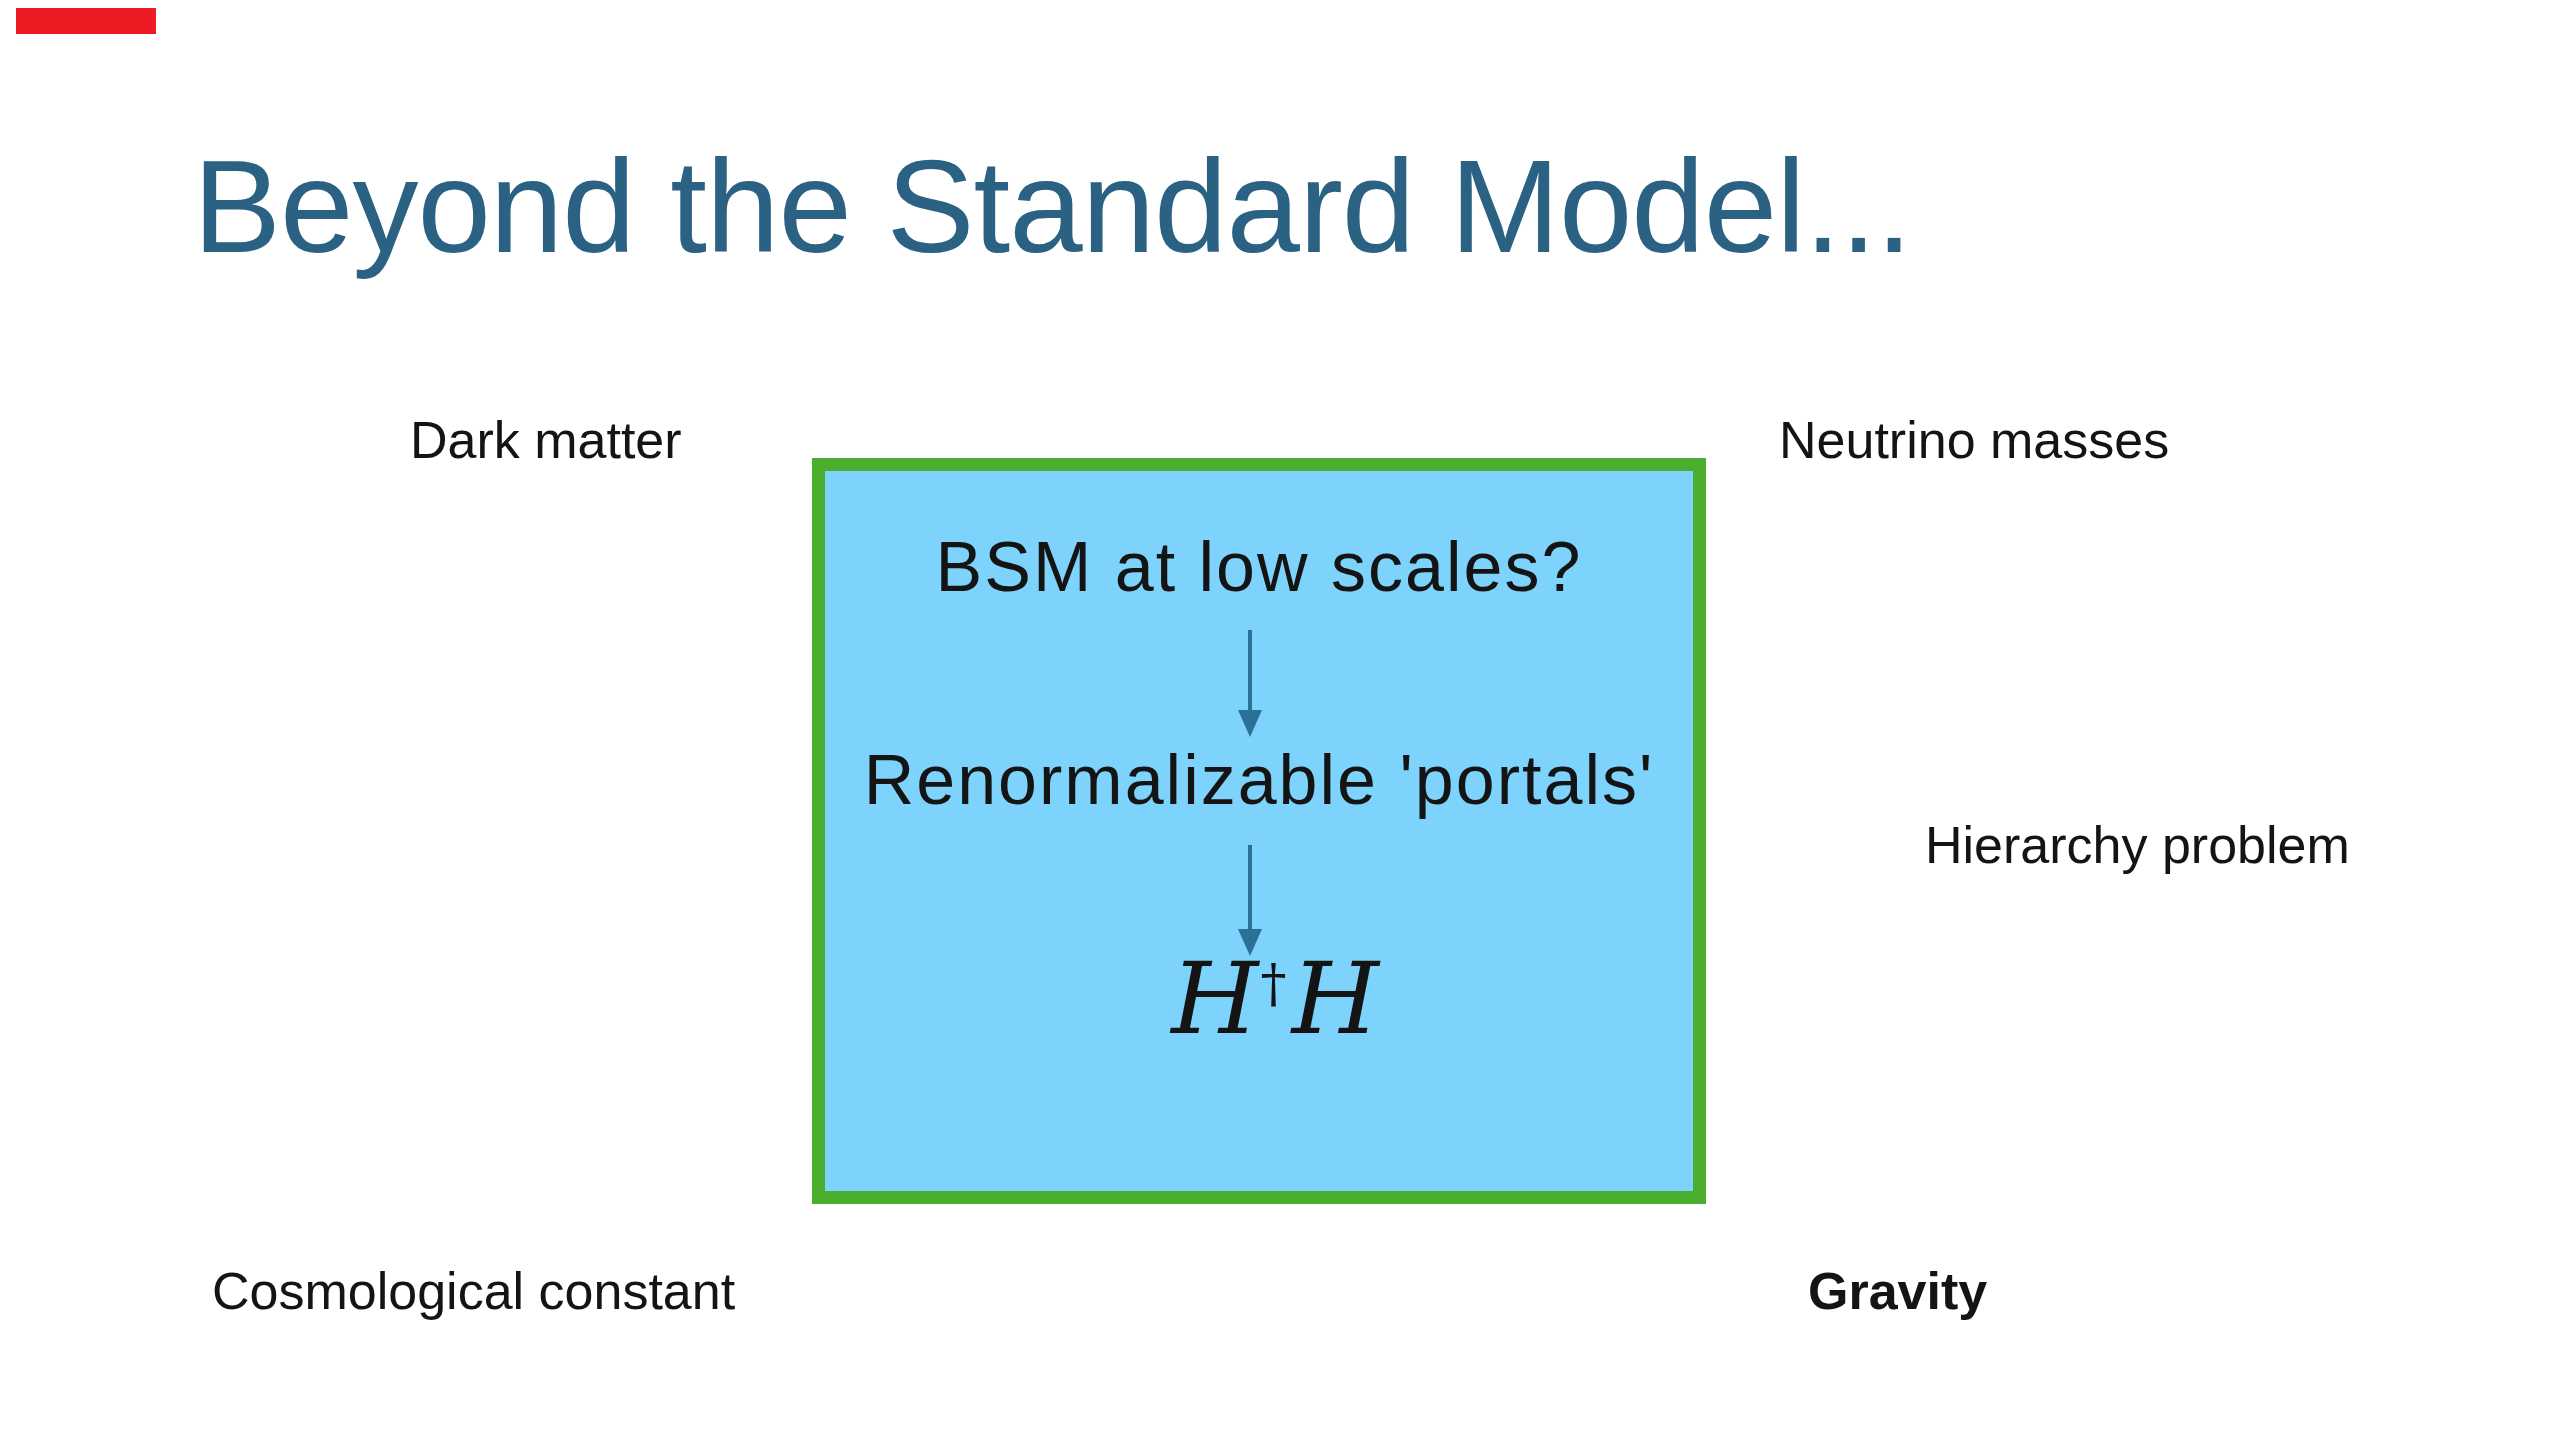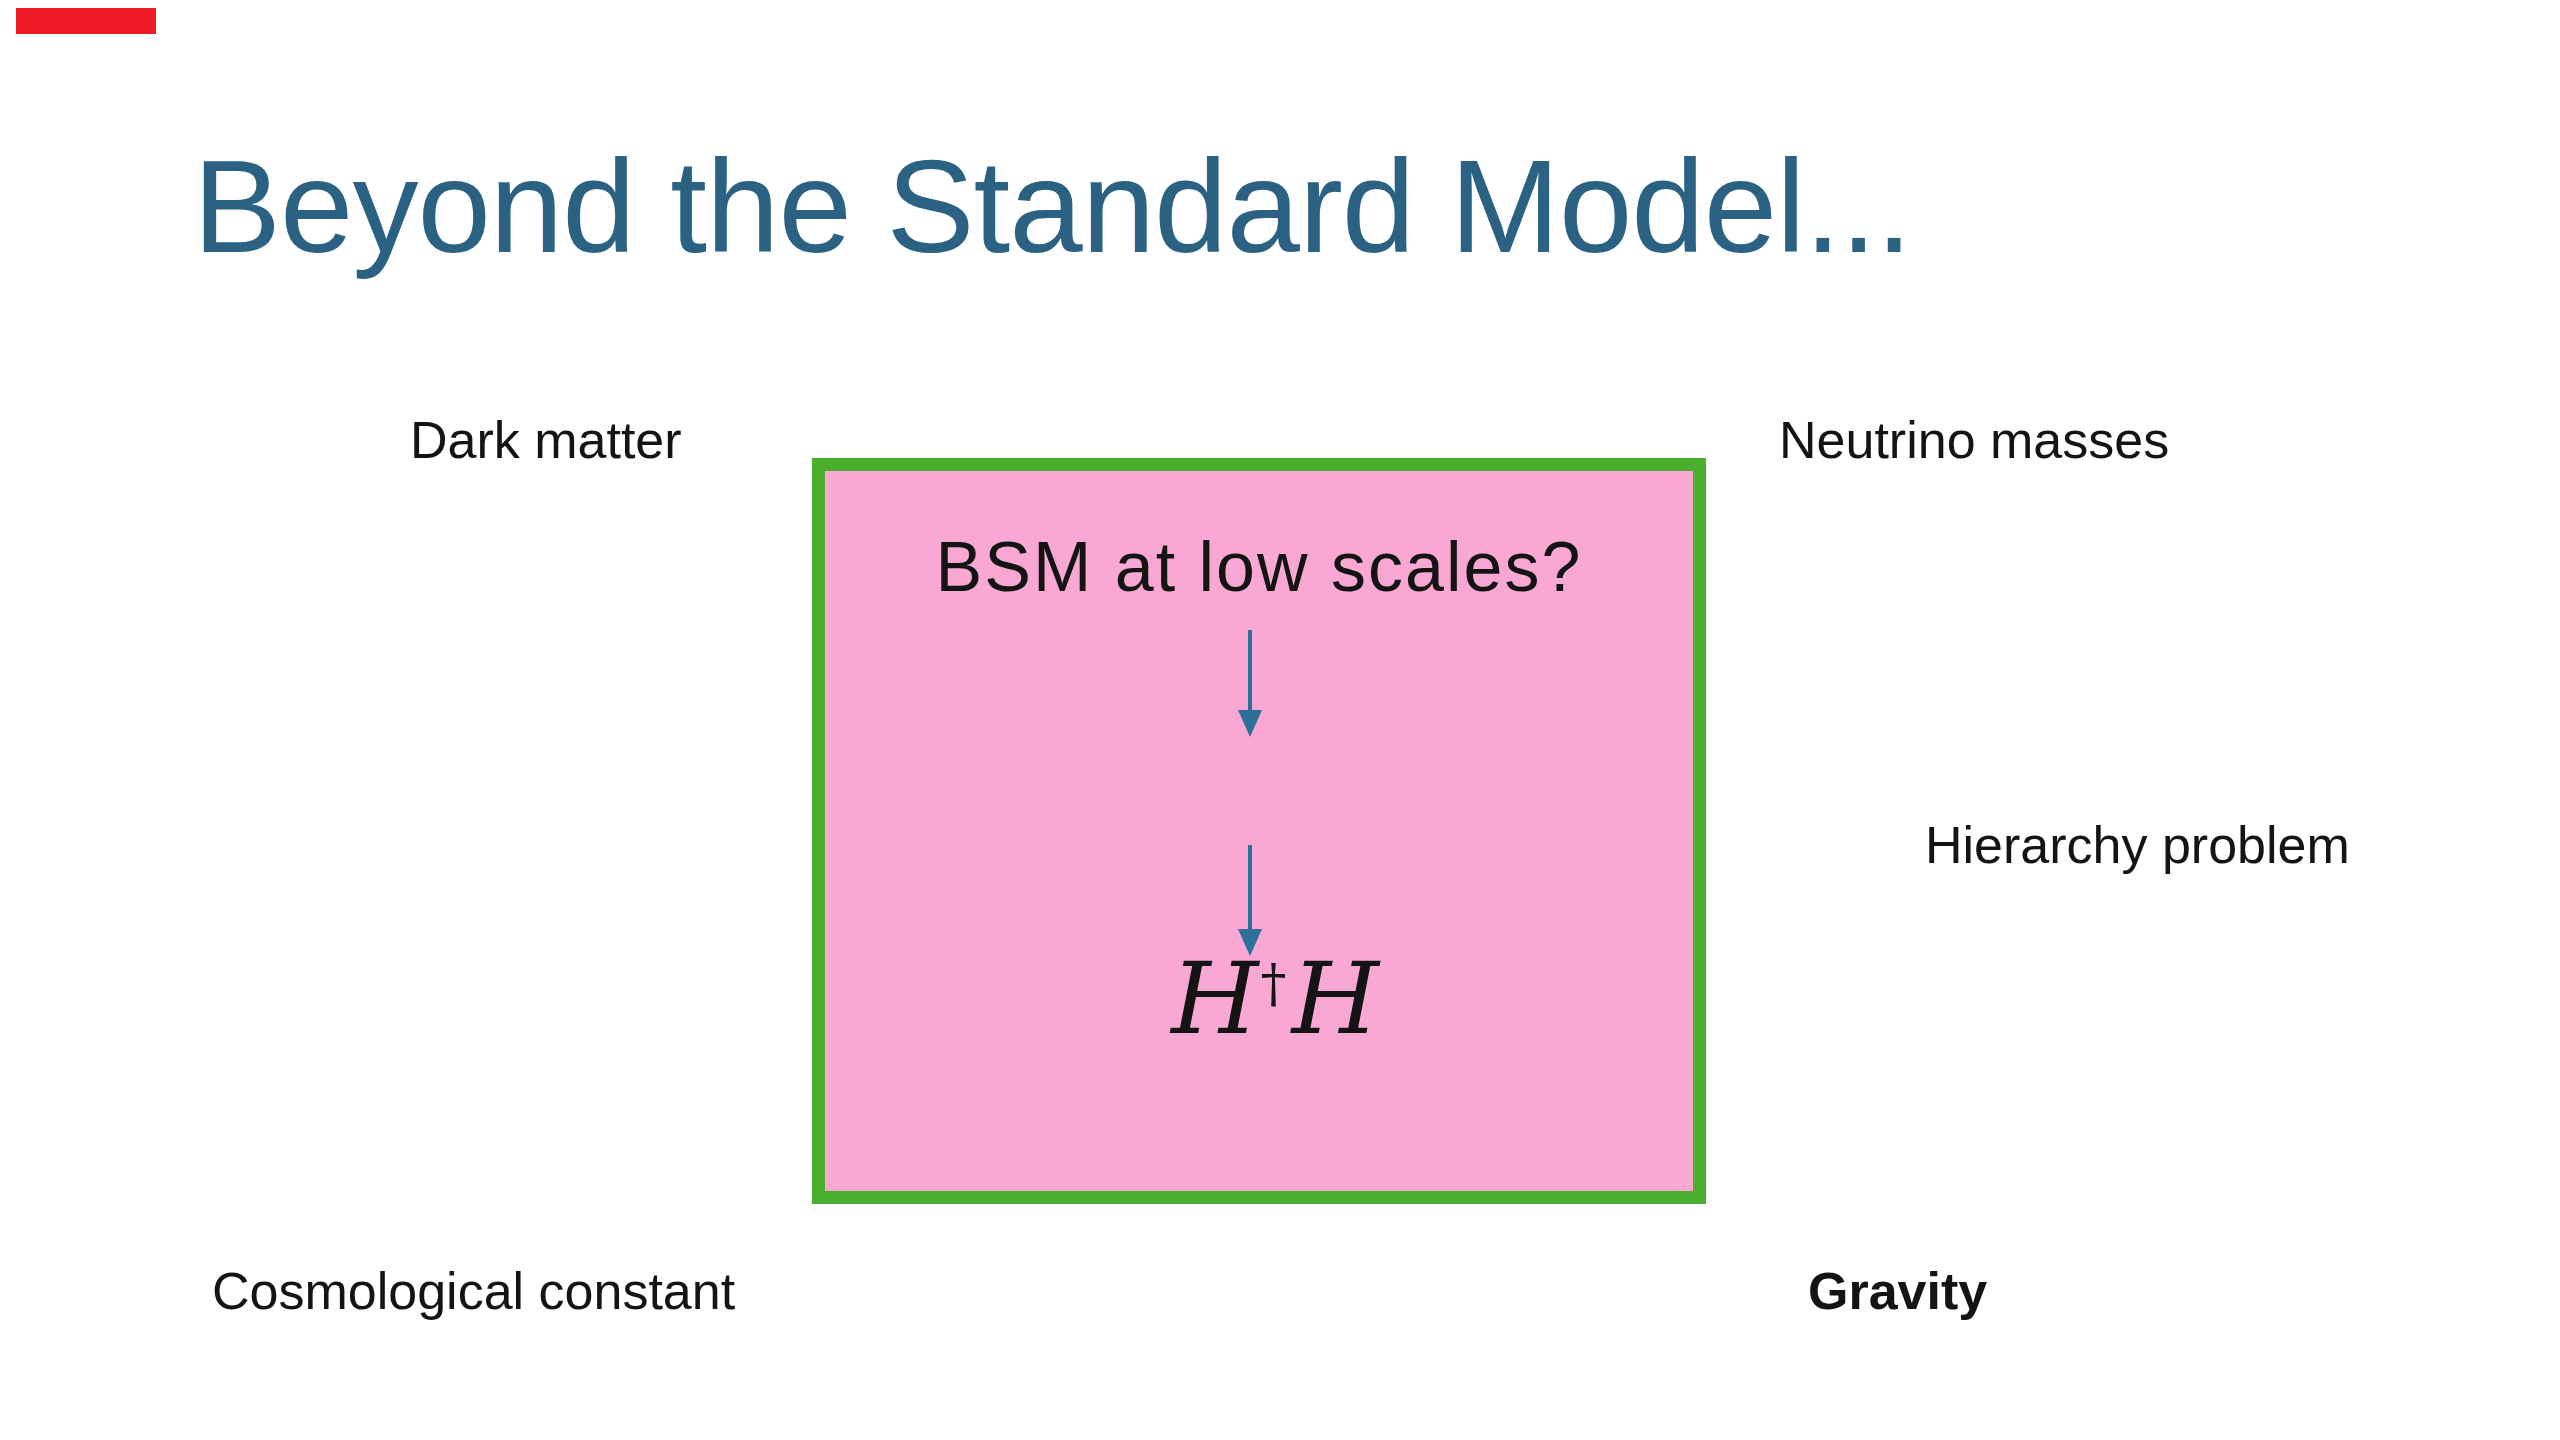"BSM at low scales?" .portal-box { background: #f9a8d4 -> #7dd3fc }
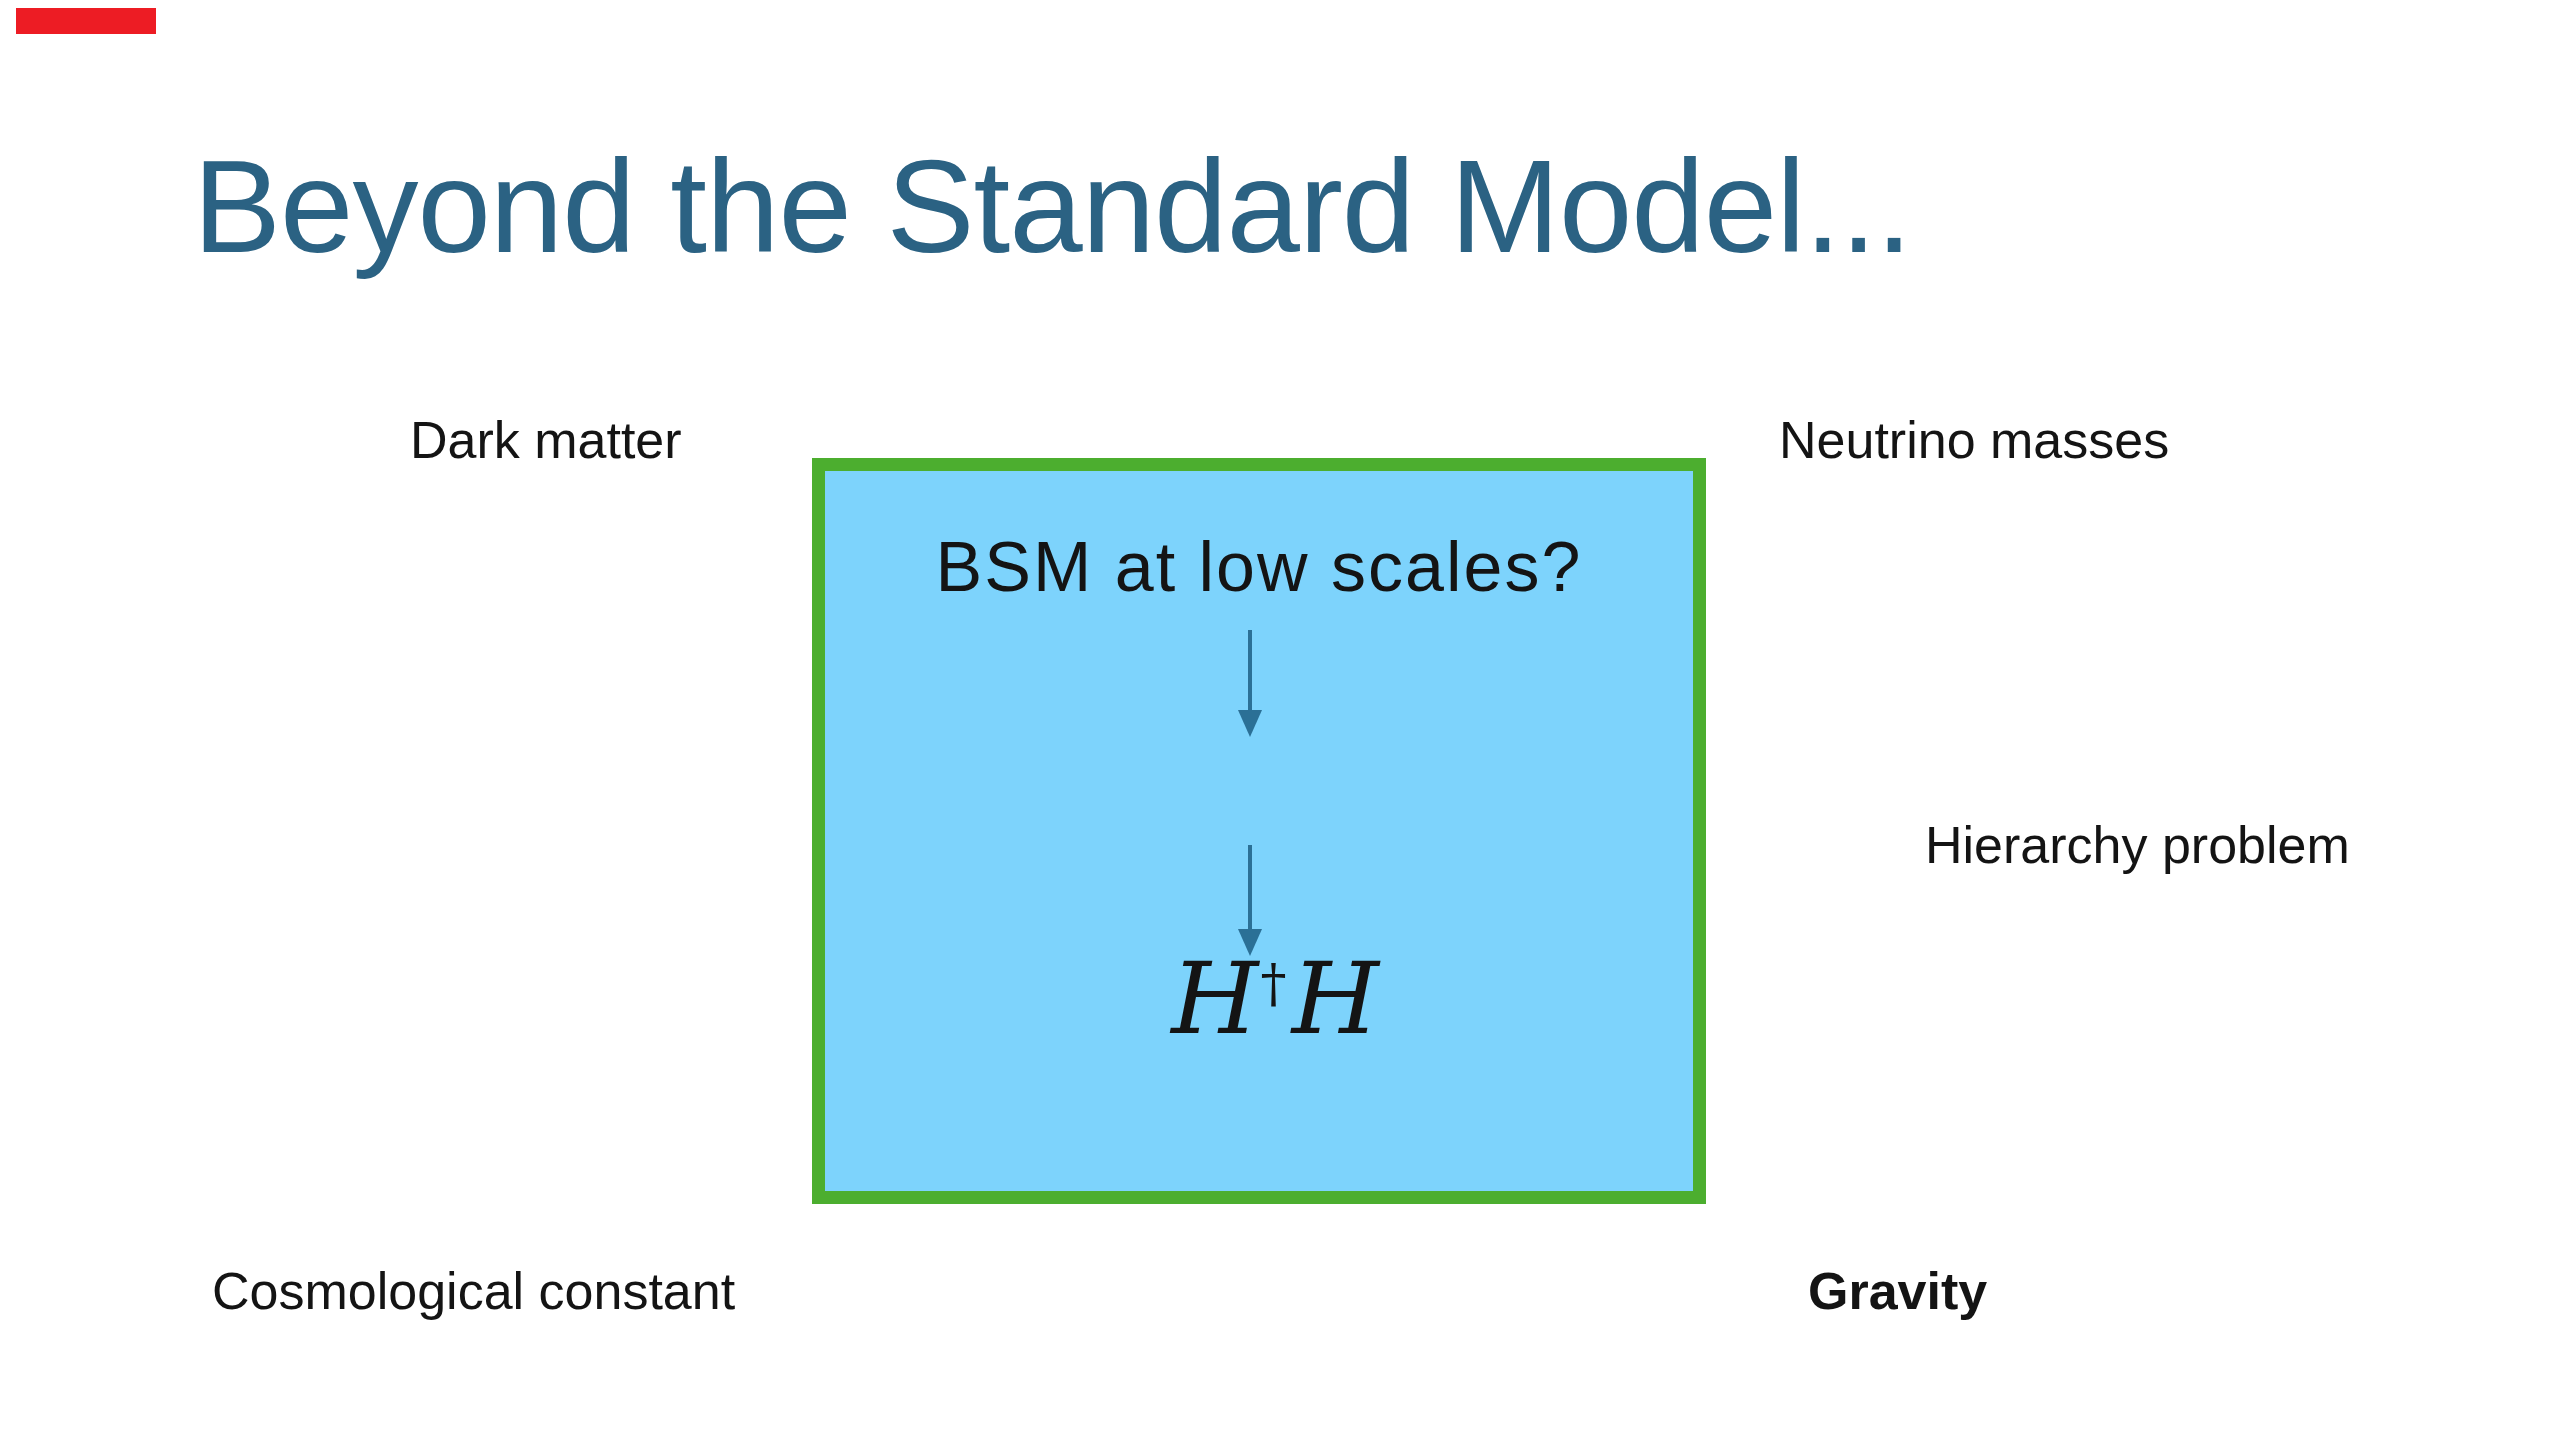"Renormalizable 'portals'" div.box-line { html: none -> <div>Renormalizable 'portals'</div> }
